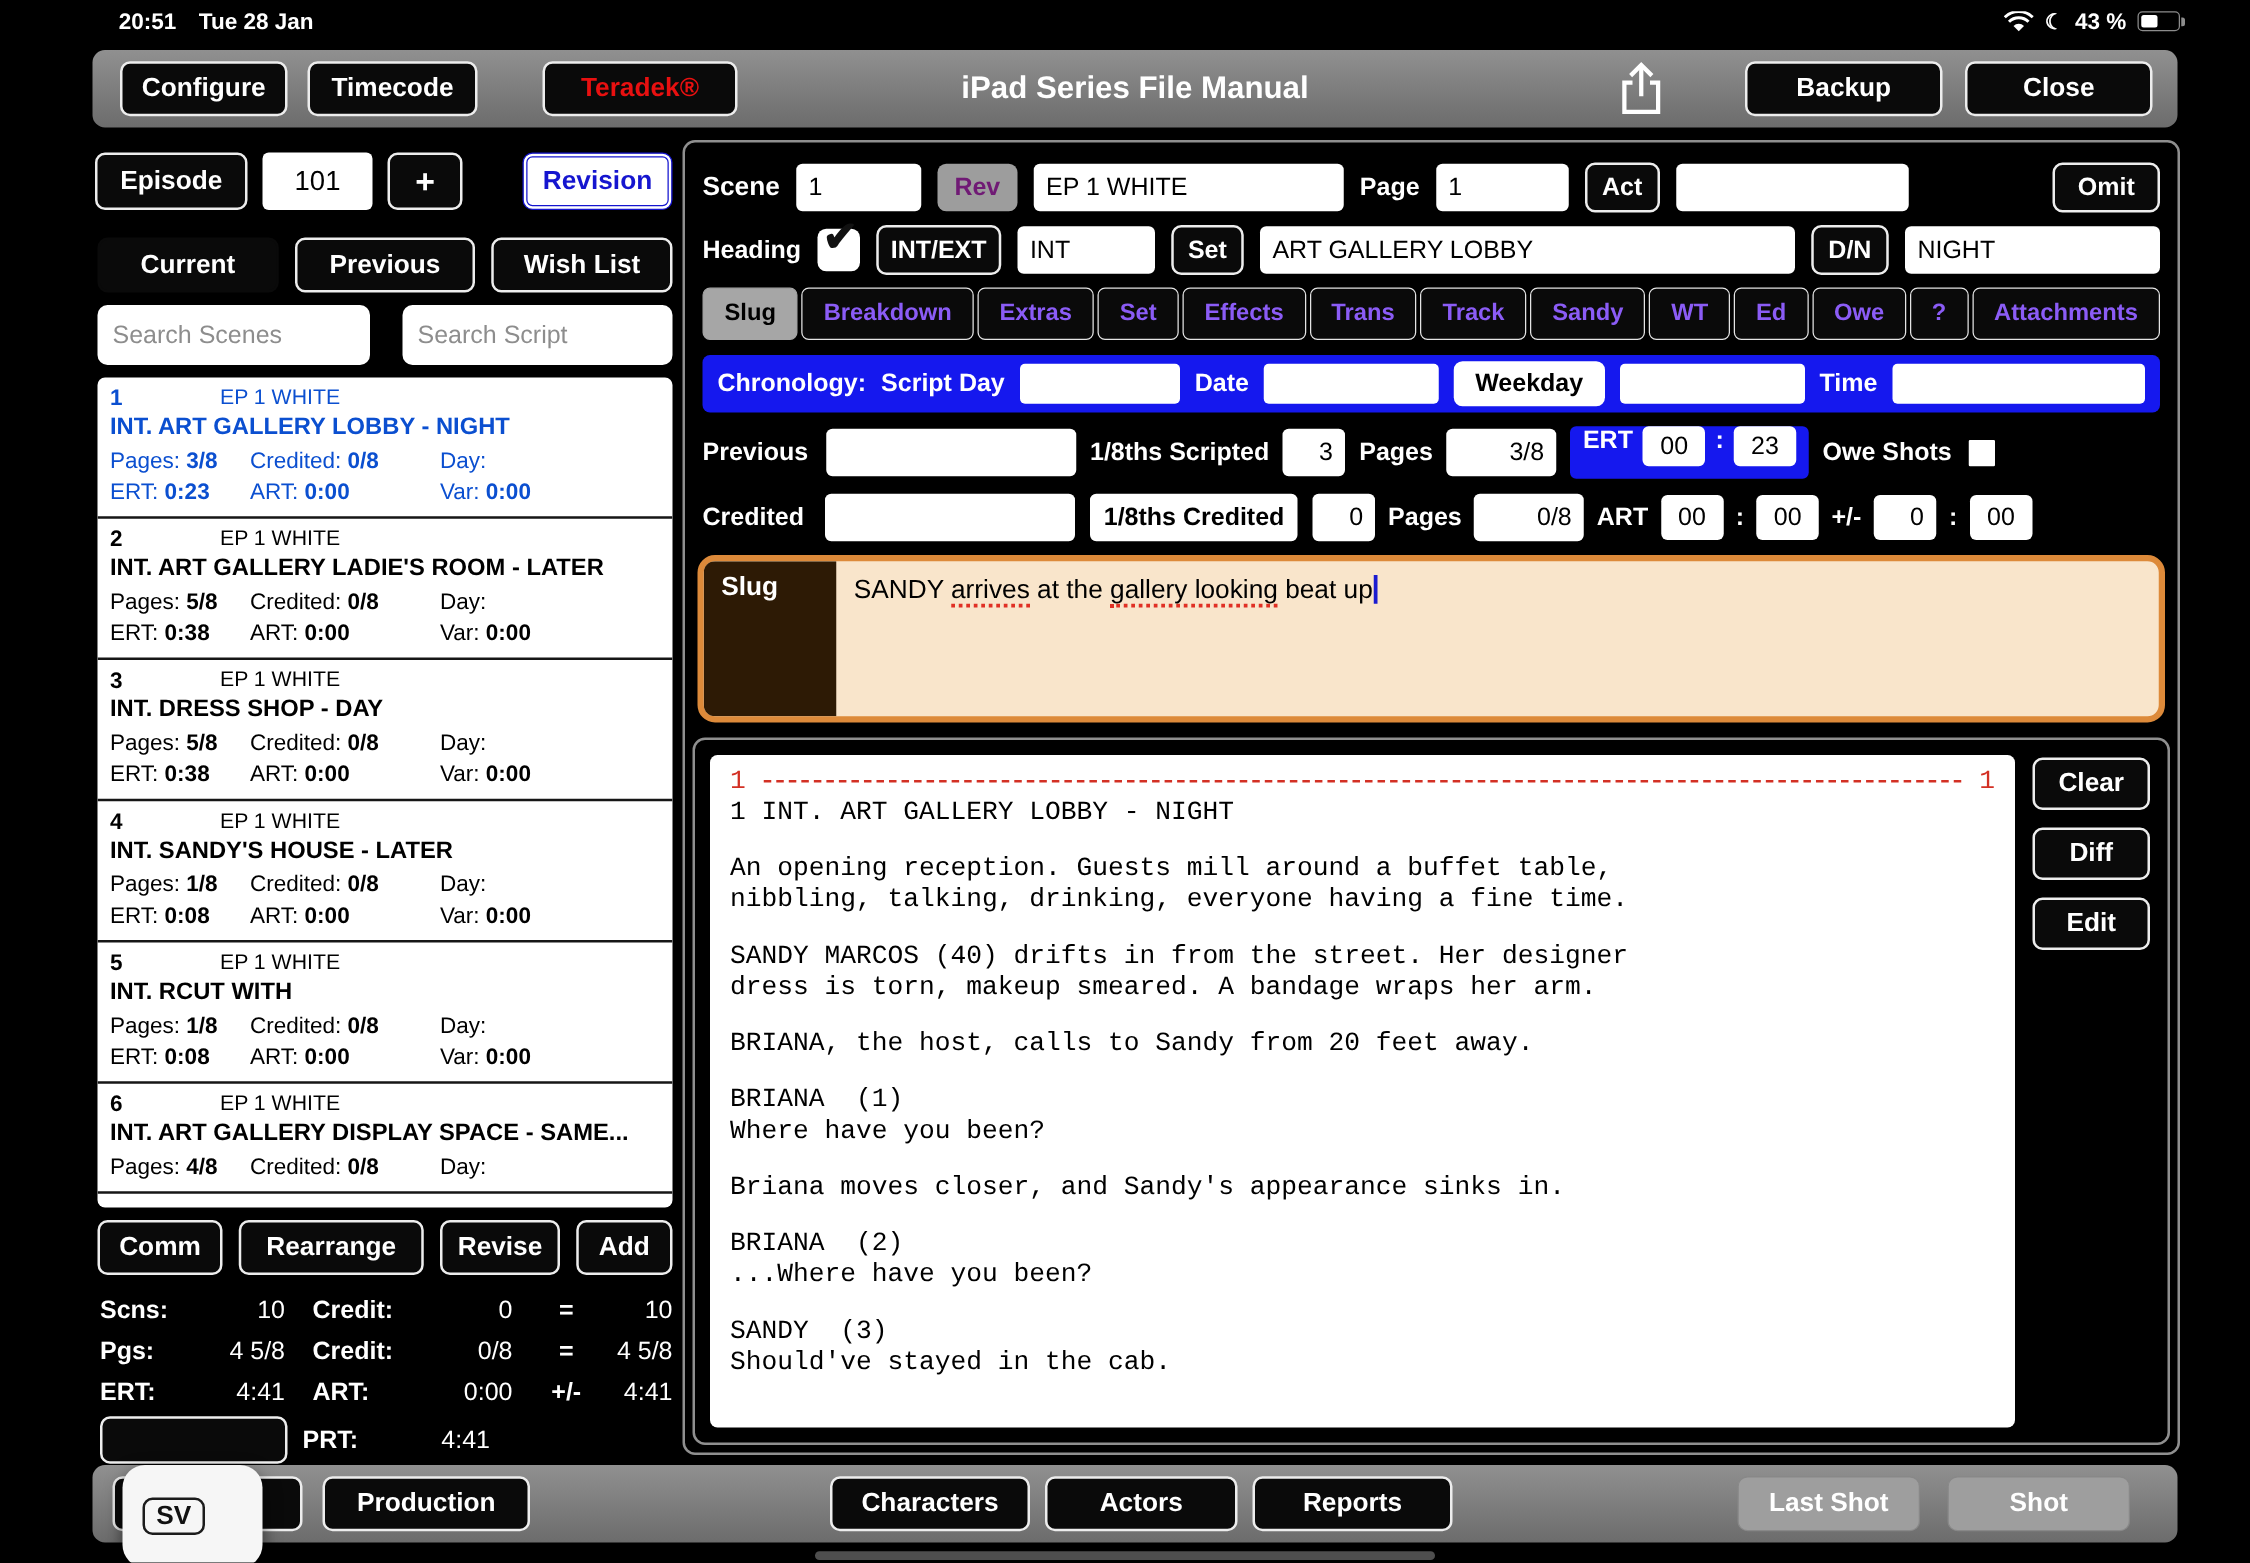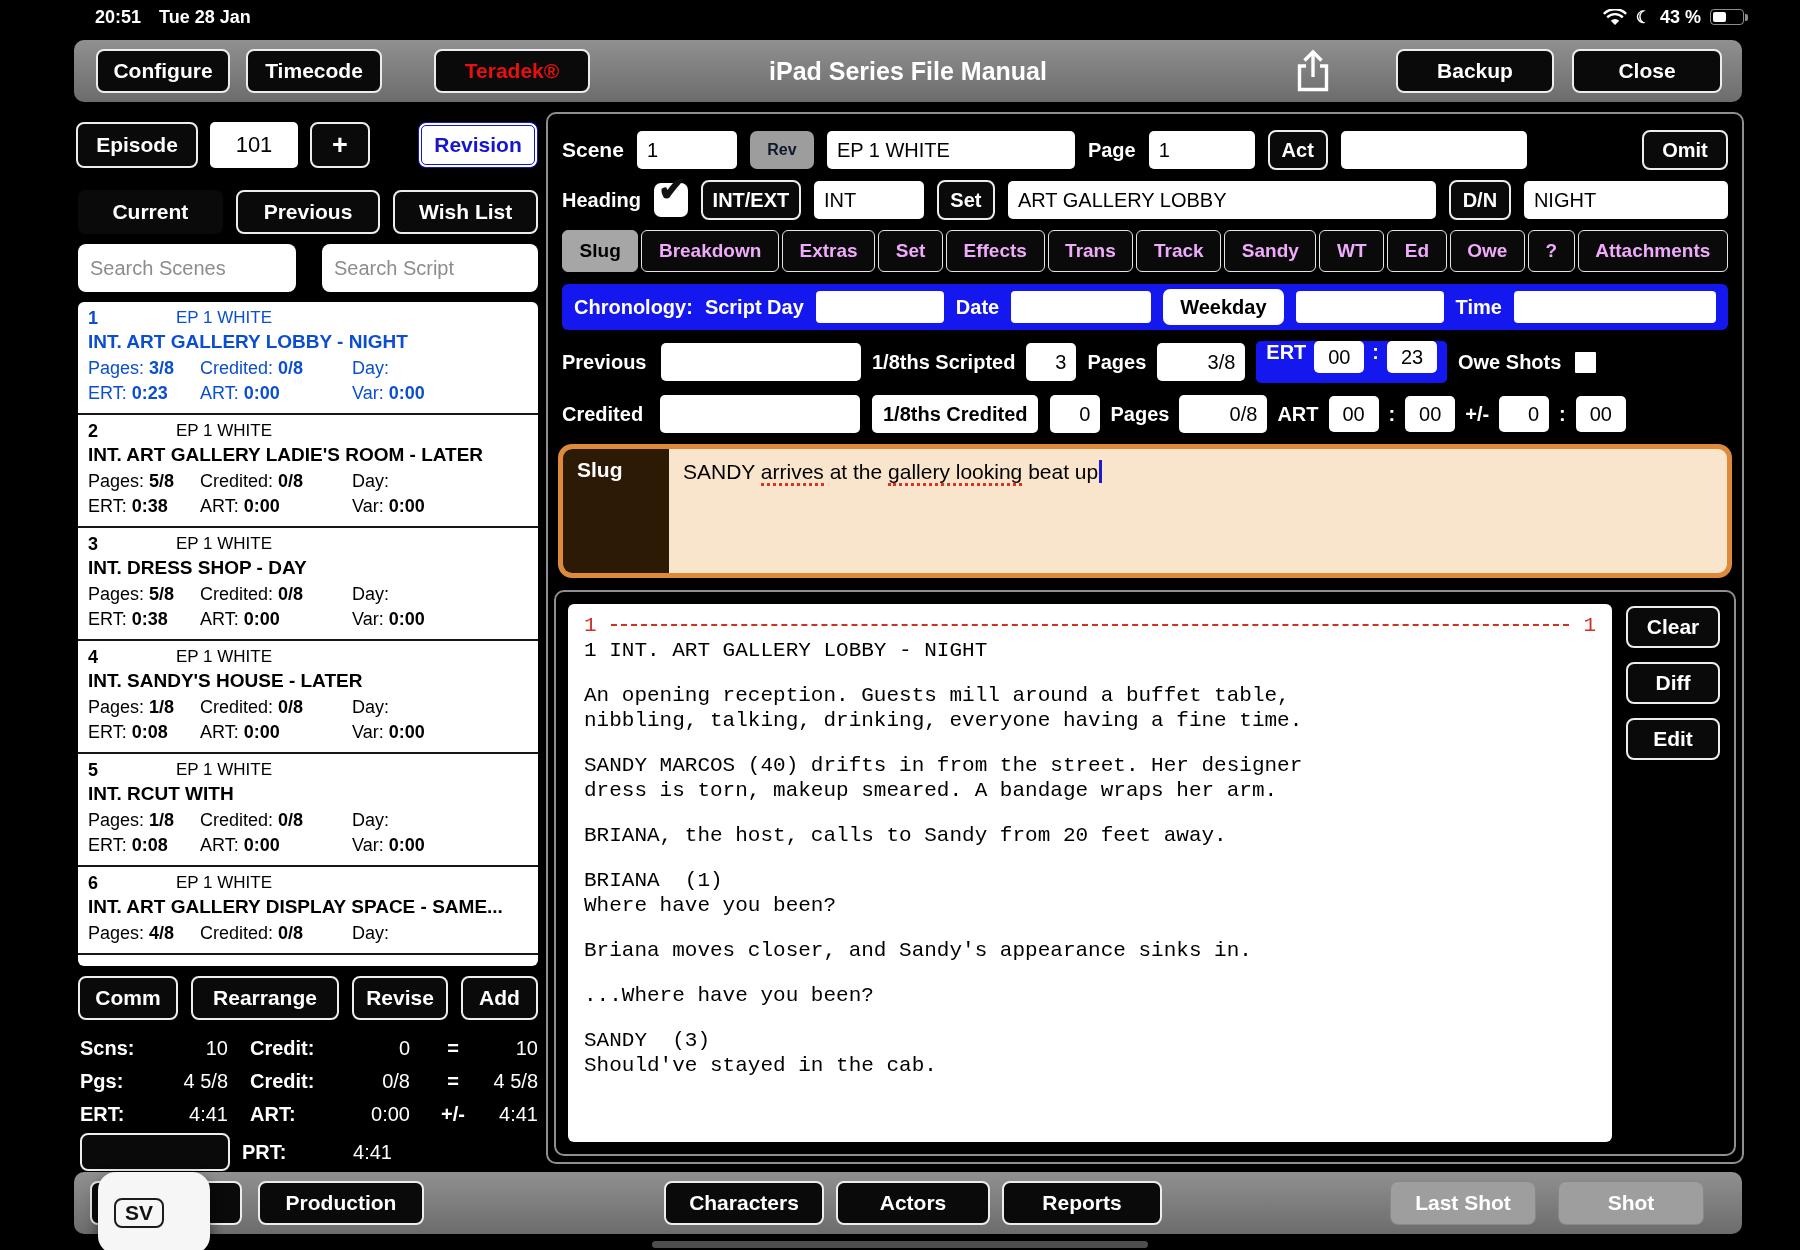"Rev" #rev-button { color: #0f172a -> #701a75; font-size: 16px -> 20px }
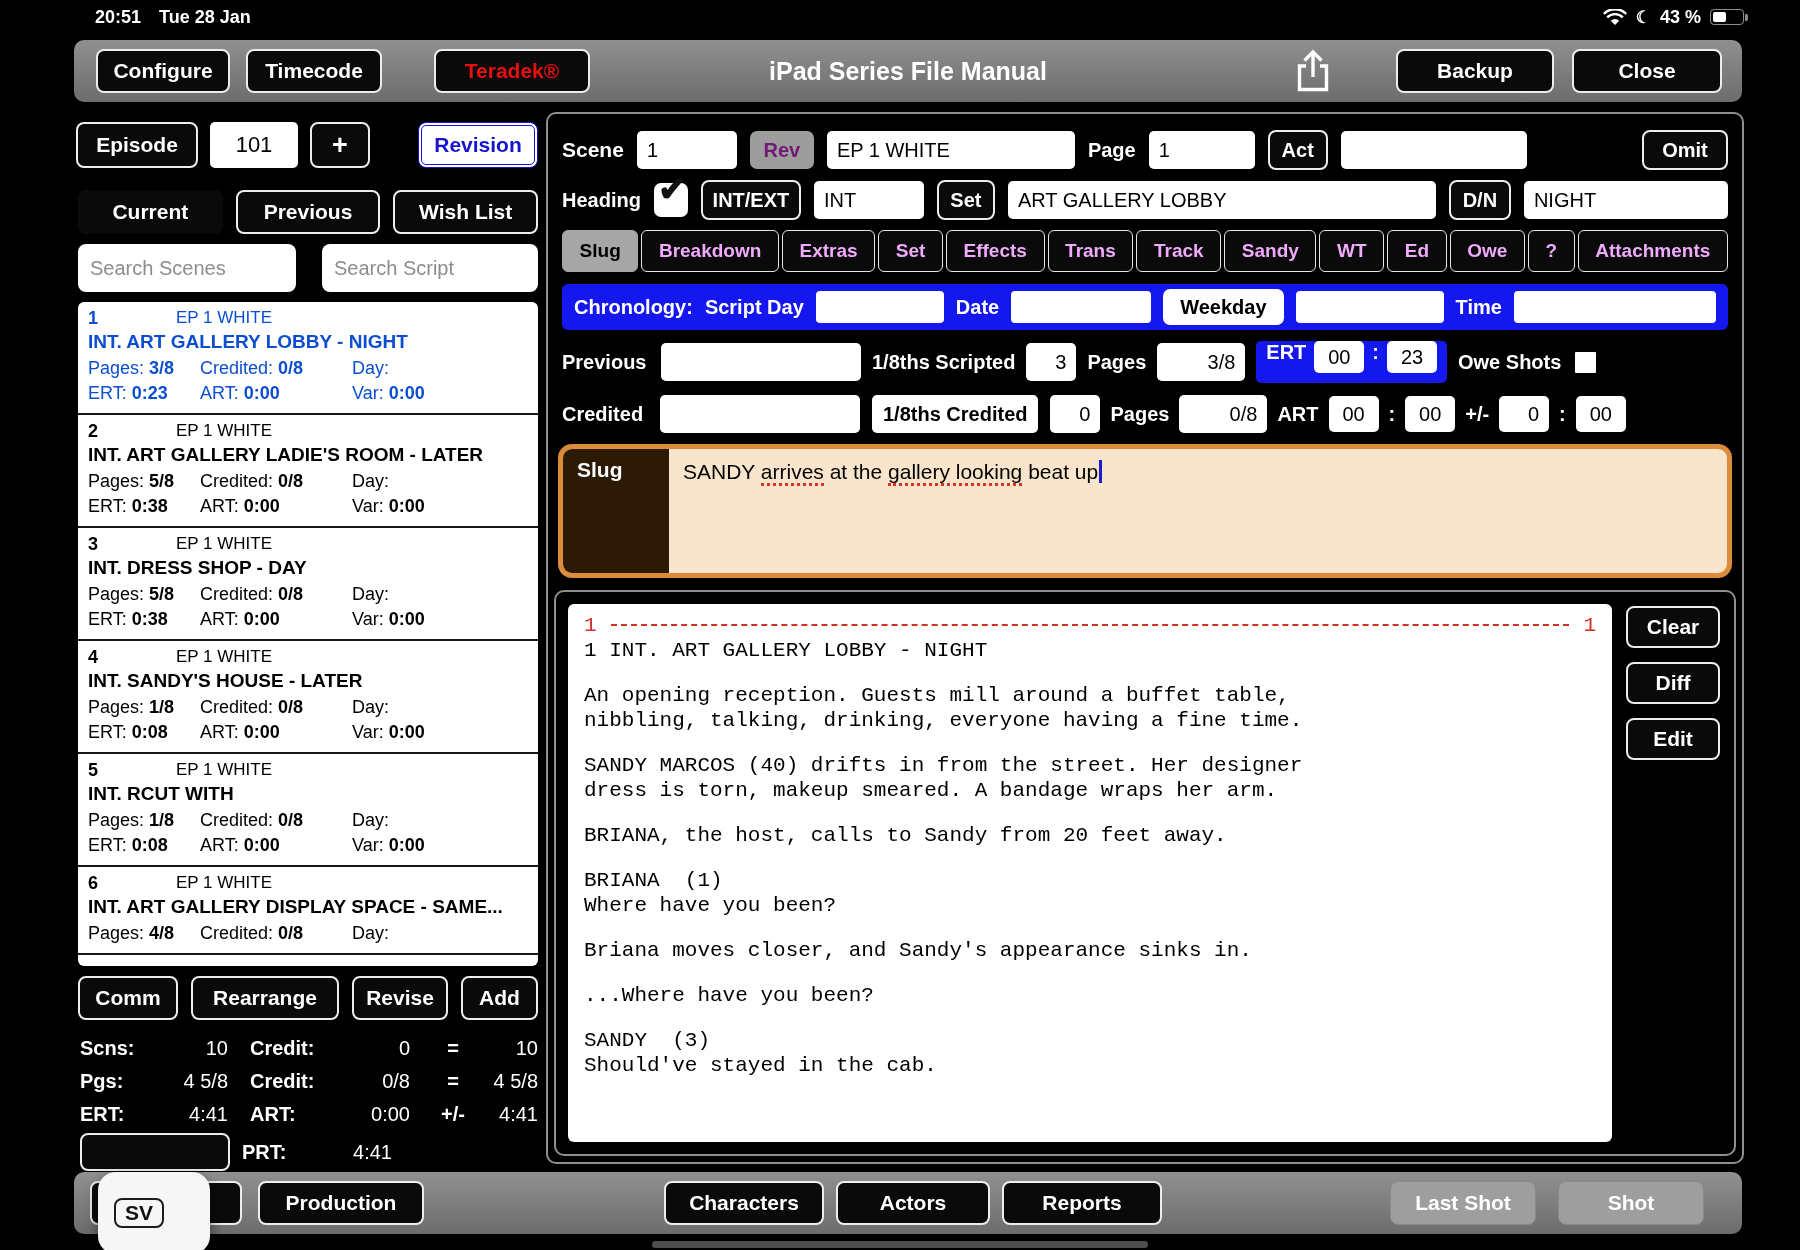"Breakdown" .bd-tab { color: #f0abfc -> #8b5cf6 }
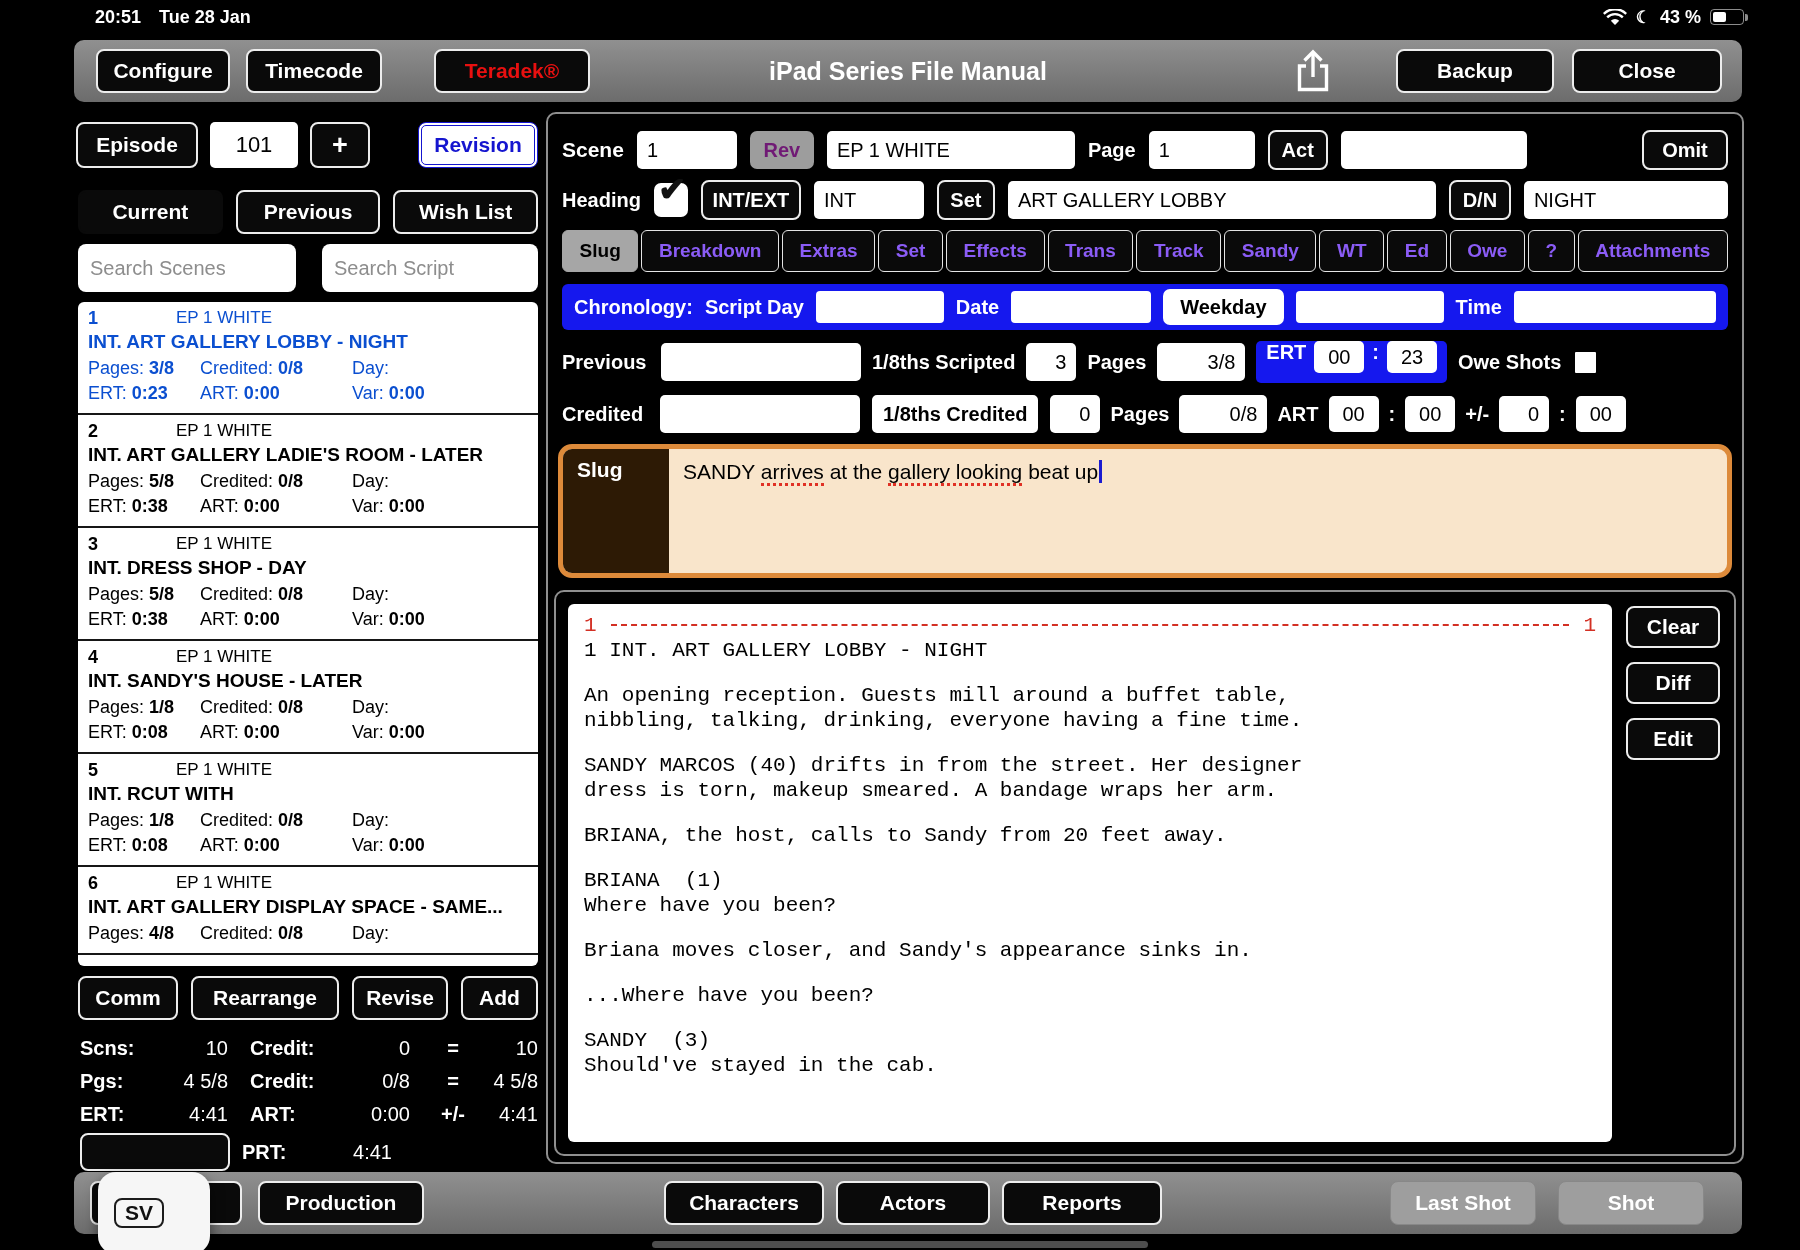"BRIANA (2)" div.sl { html: none -> <div>BRIANA (2)</div> }
